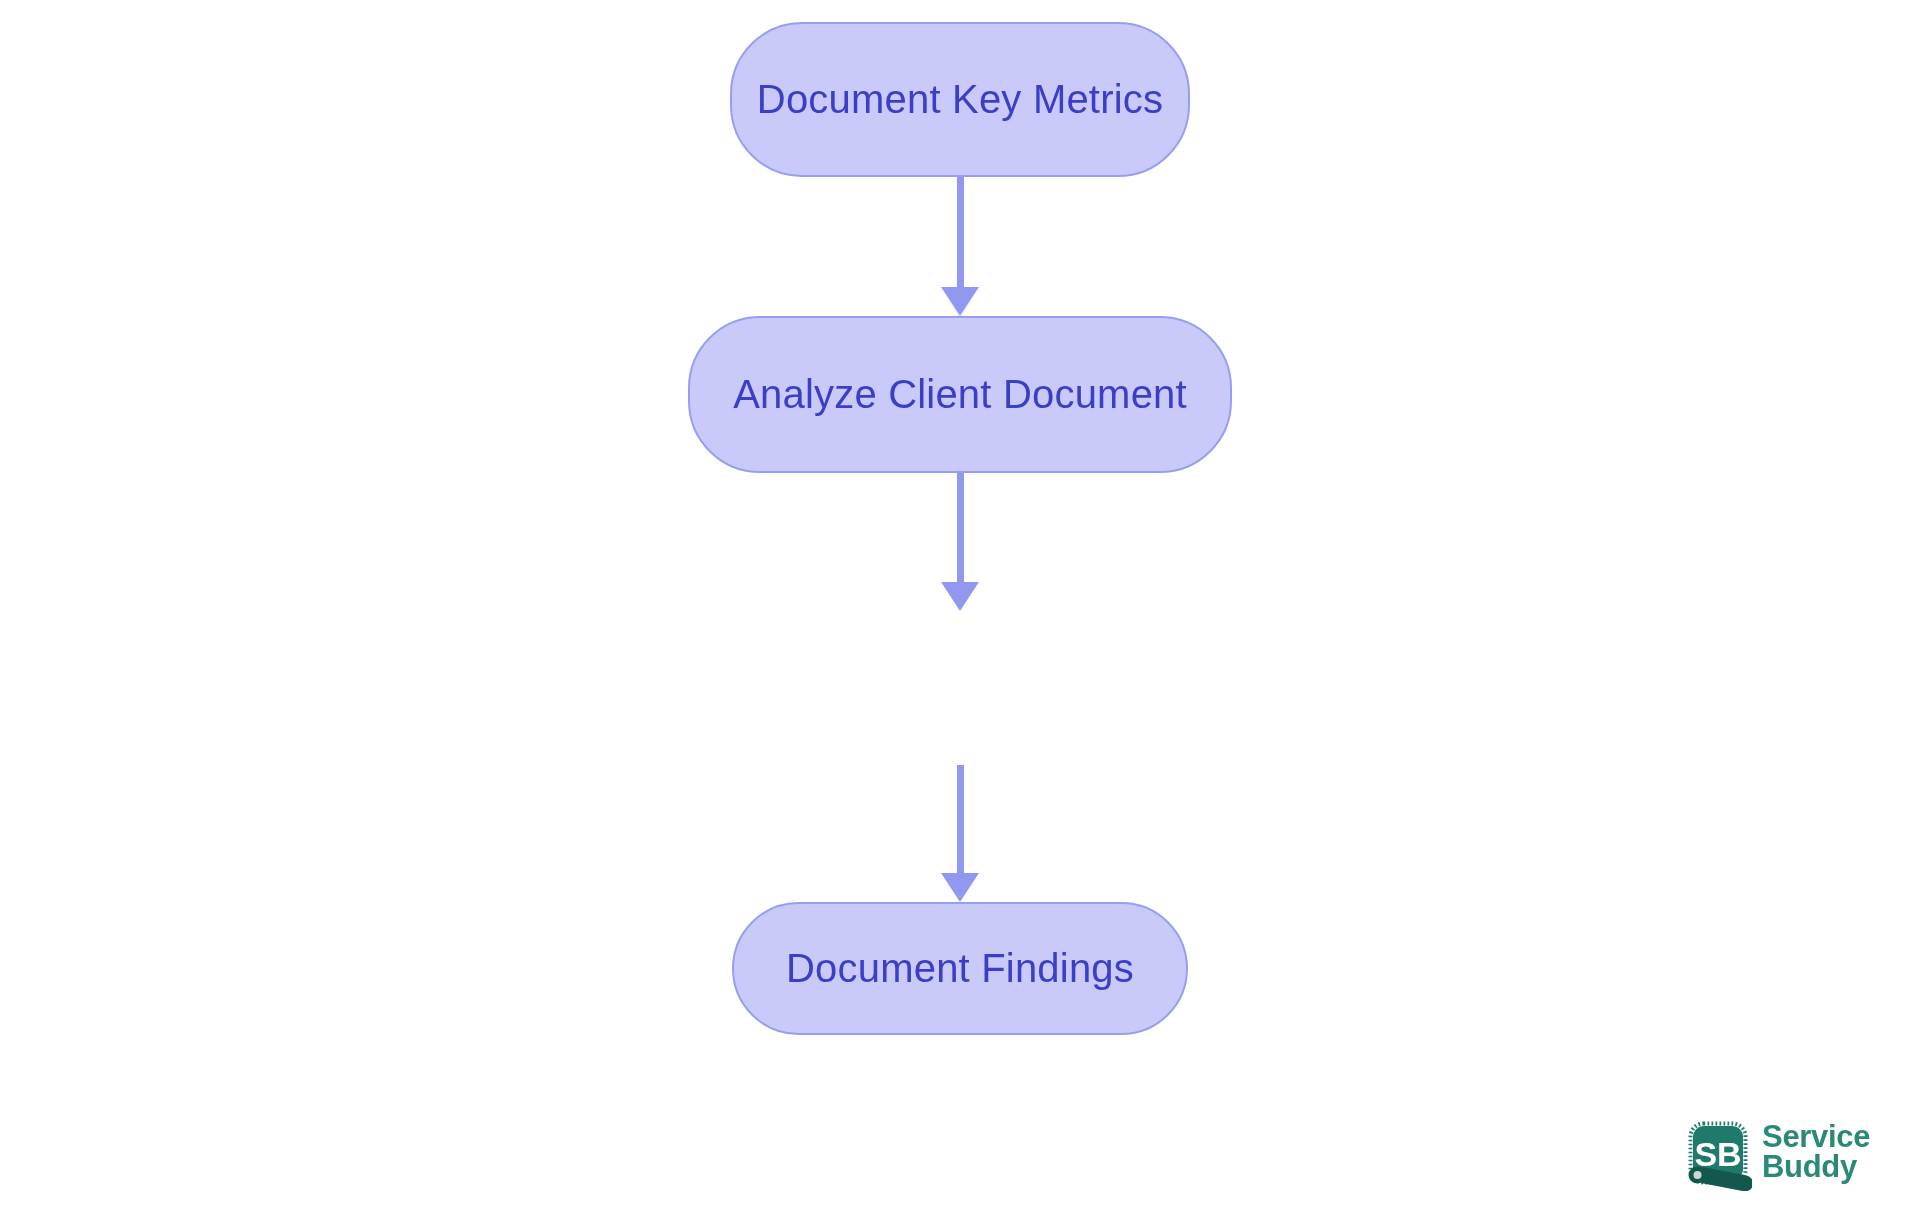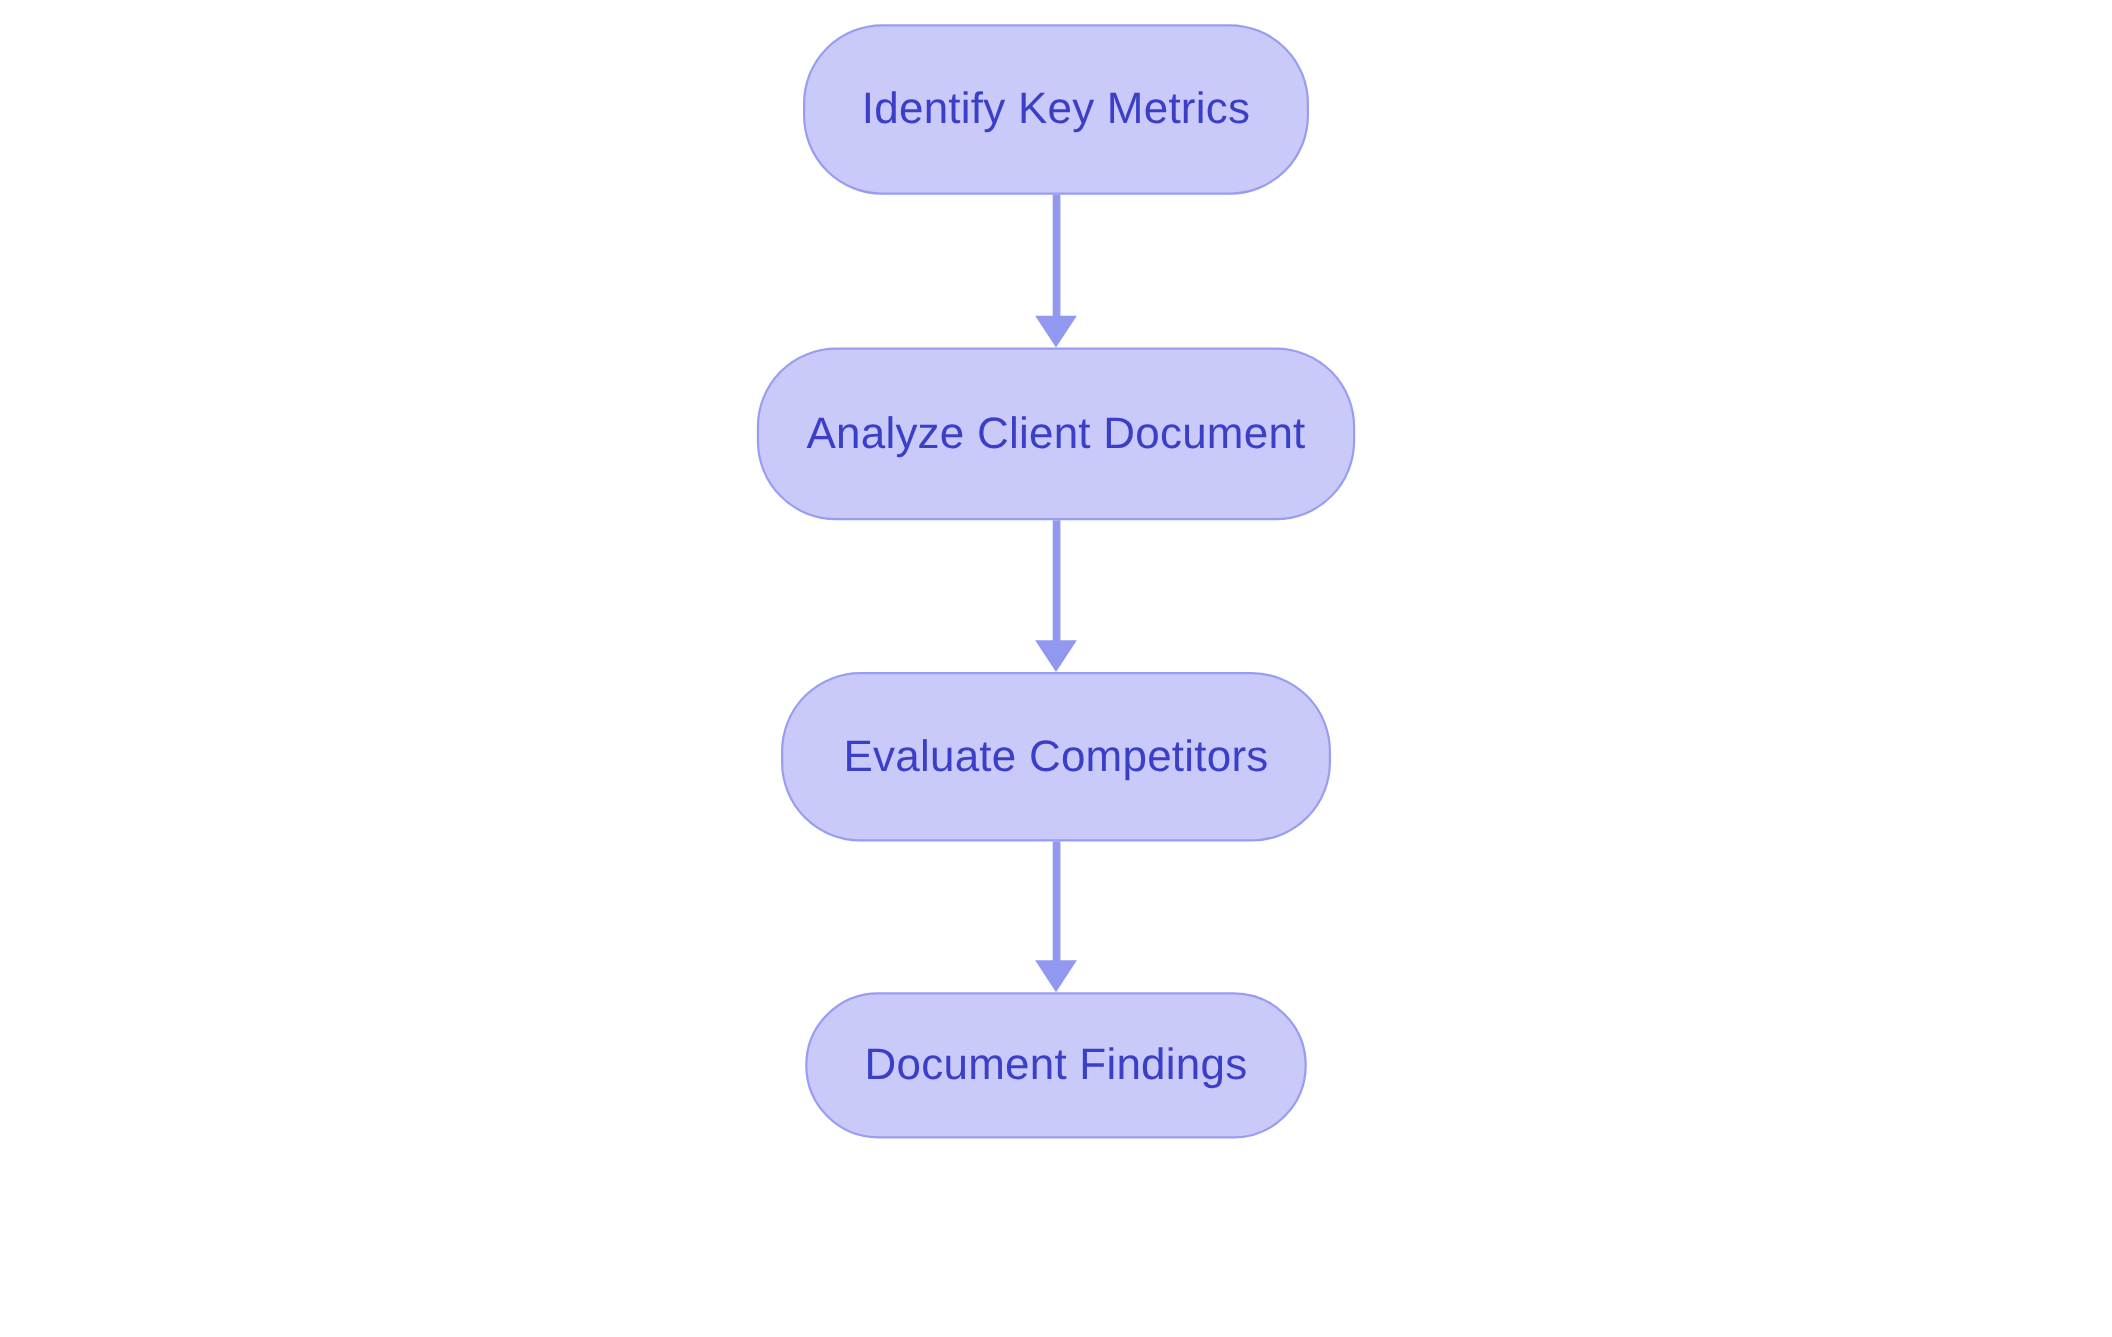"Identify Key Metrics" span.node-label { text: Identify -> Document }
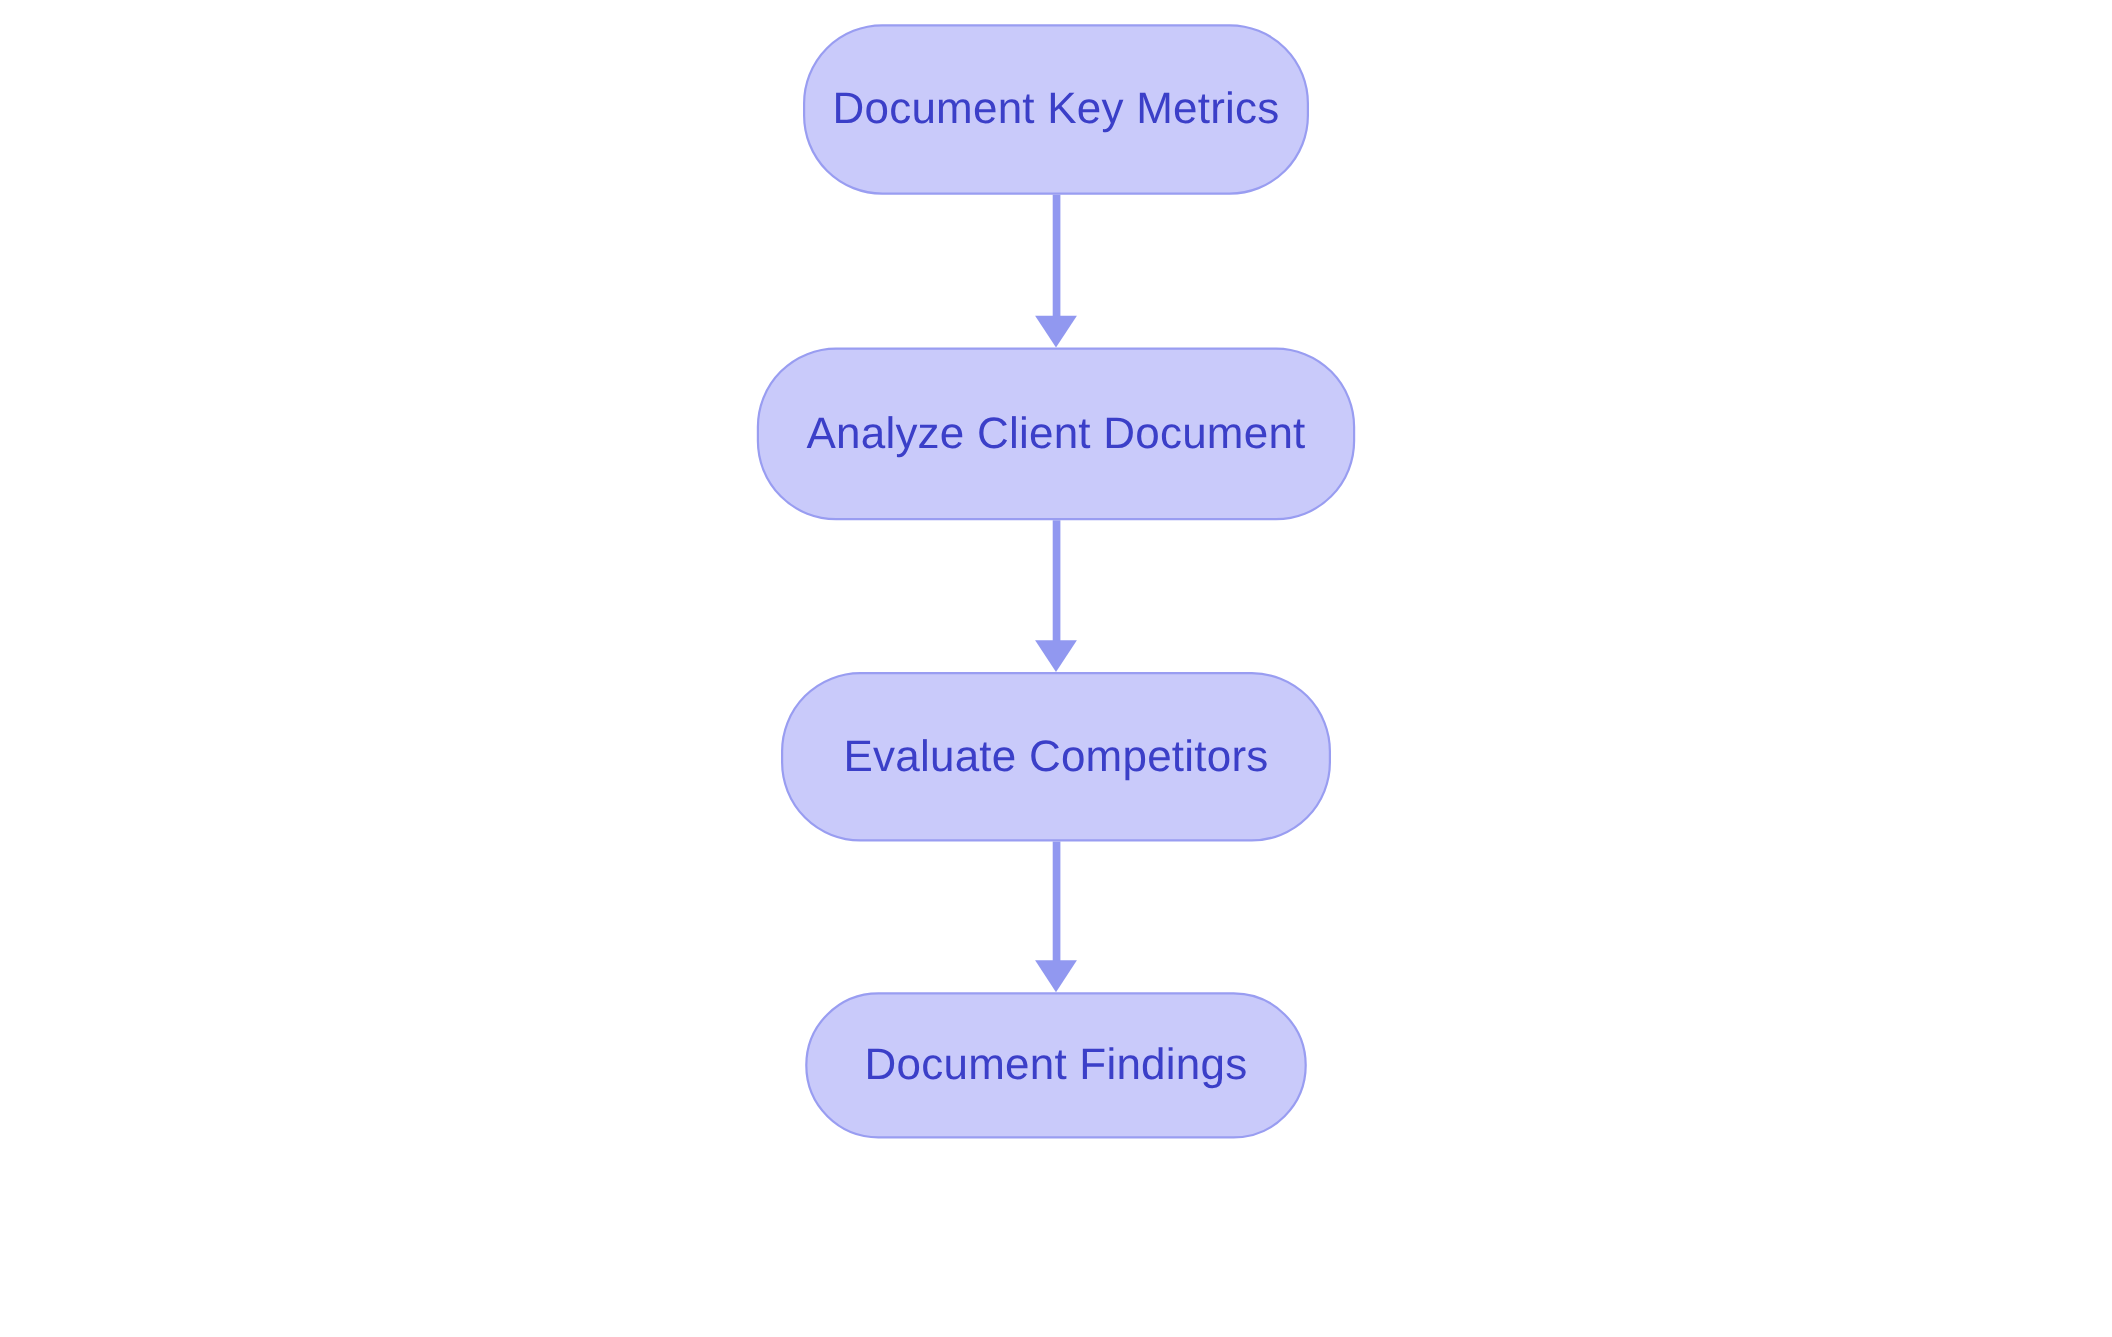"Evaluate Competitors" div.node { html: <div> <span>Evaluate Competitors</span> </div> -> none }
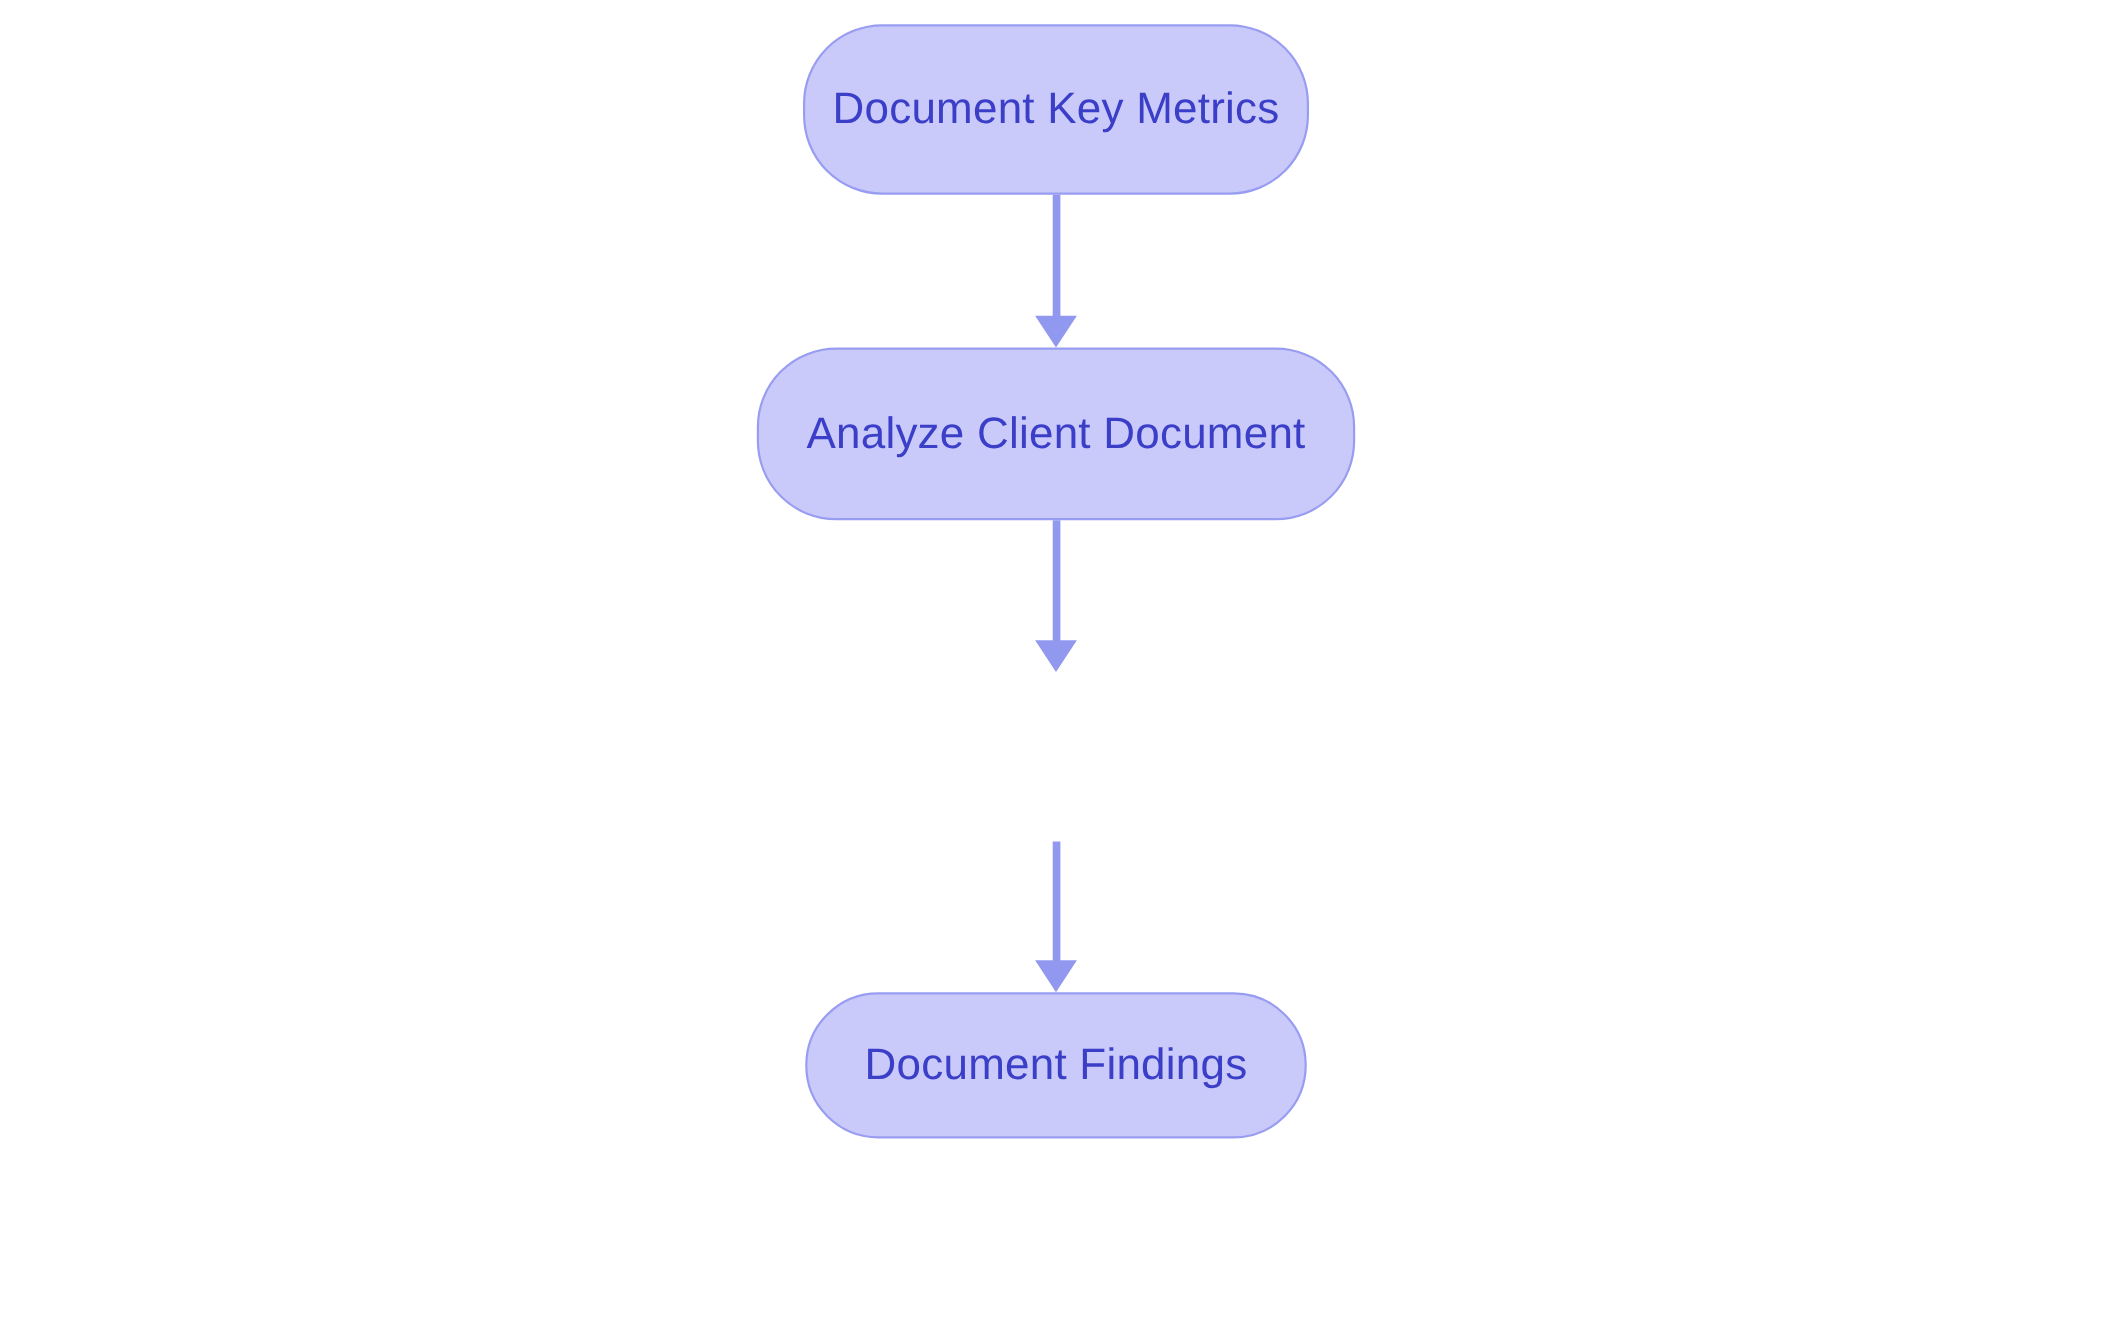"SB" div.brand { html: none -> <div> <svg> <rect></rect> <rect></rect> <text>SB</text> <g> <rect></rect> </g> <circle></circle> <circle></circle> </svg> <div> <div>Service</div> <div>Buddy</div> </div> </div> }
